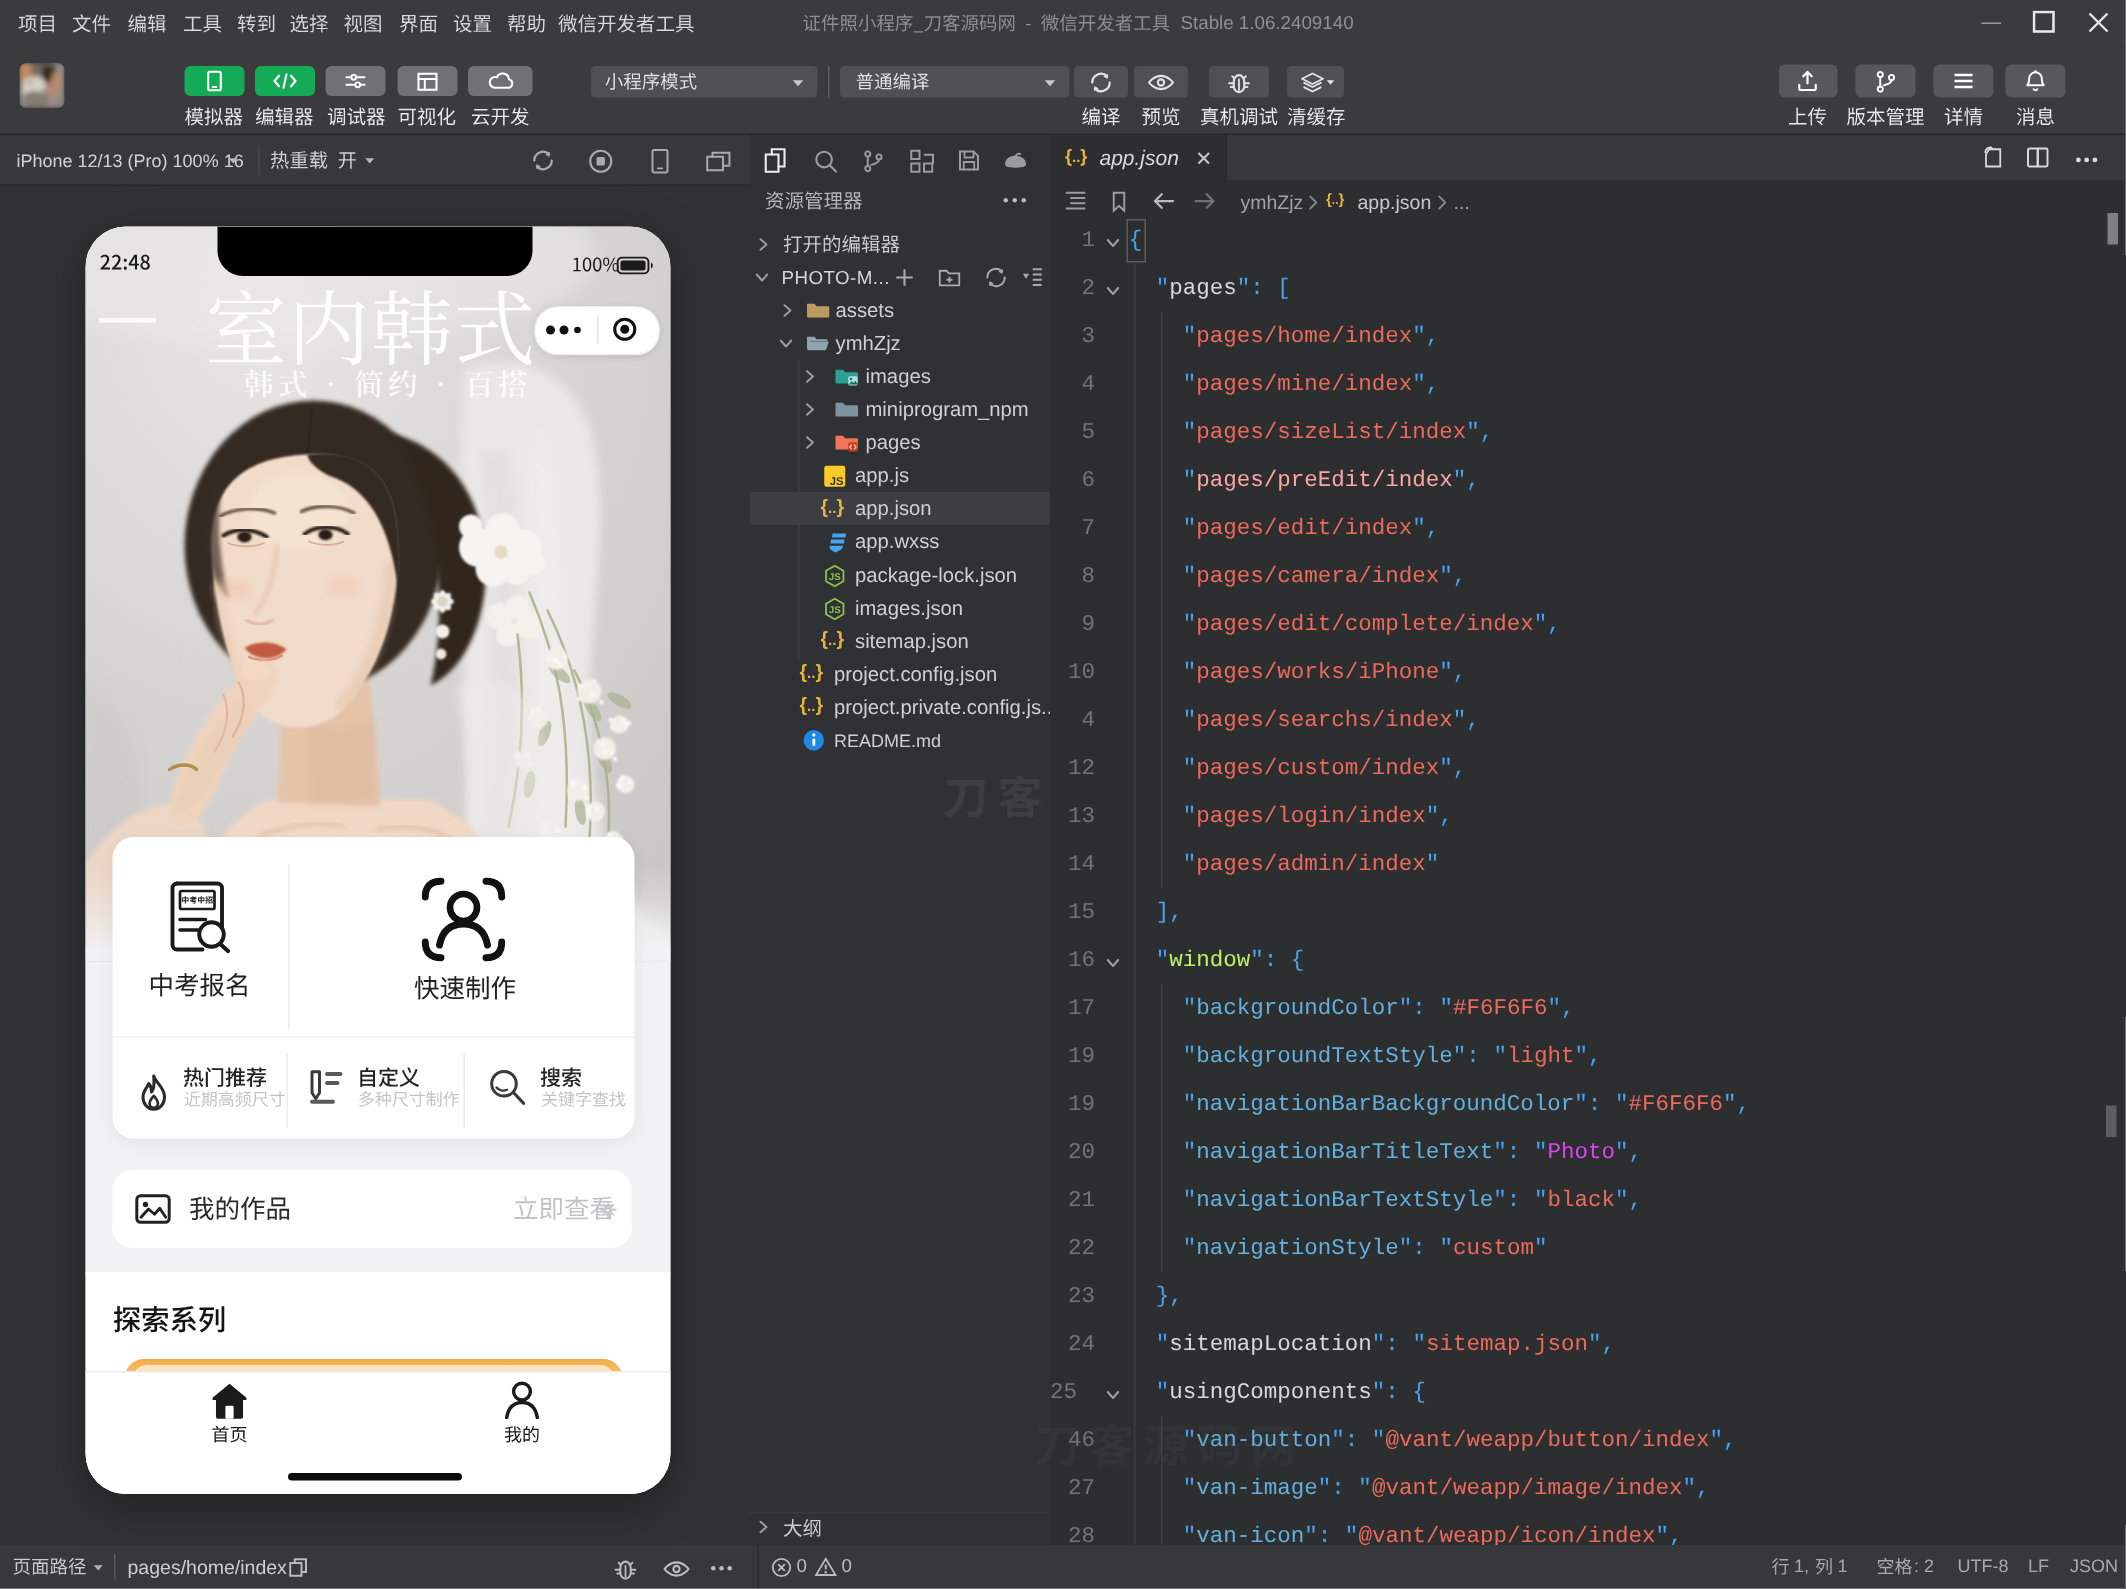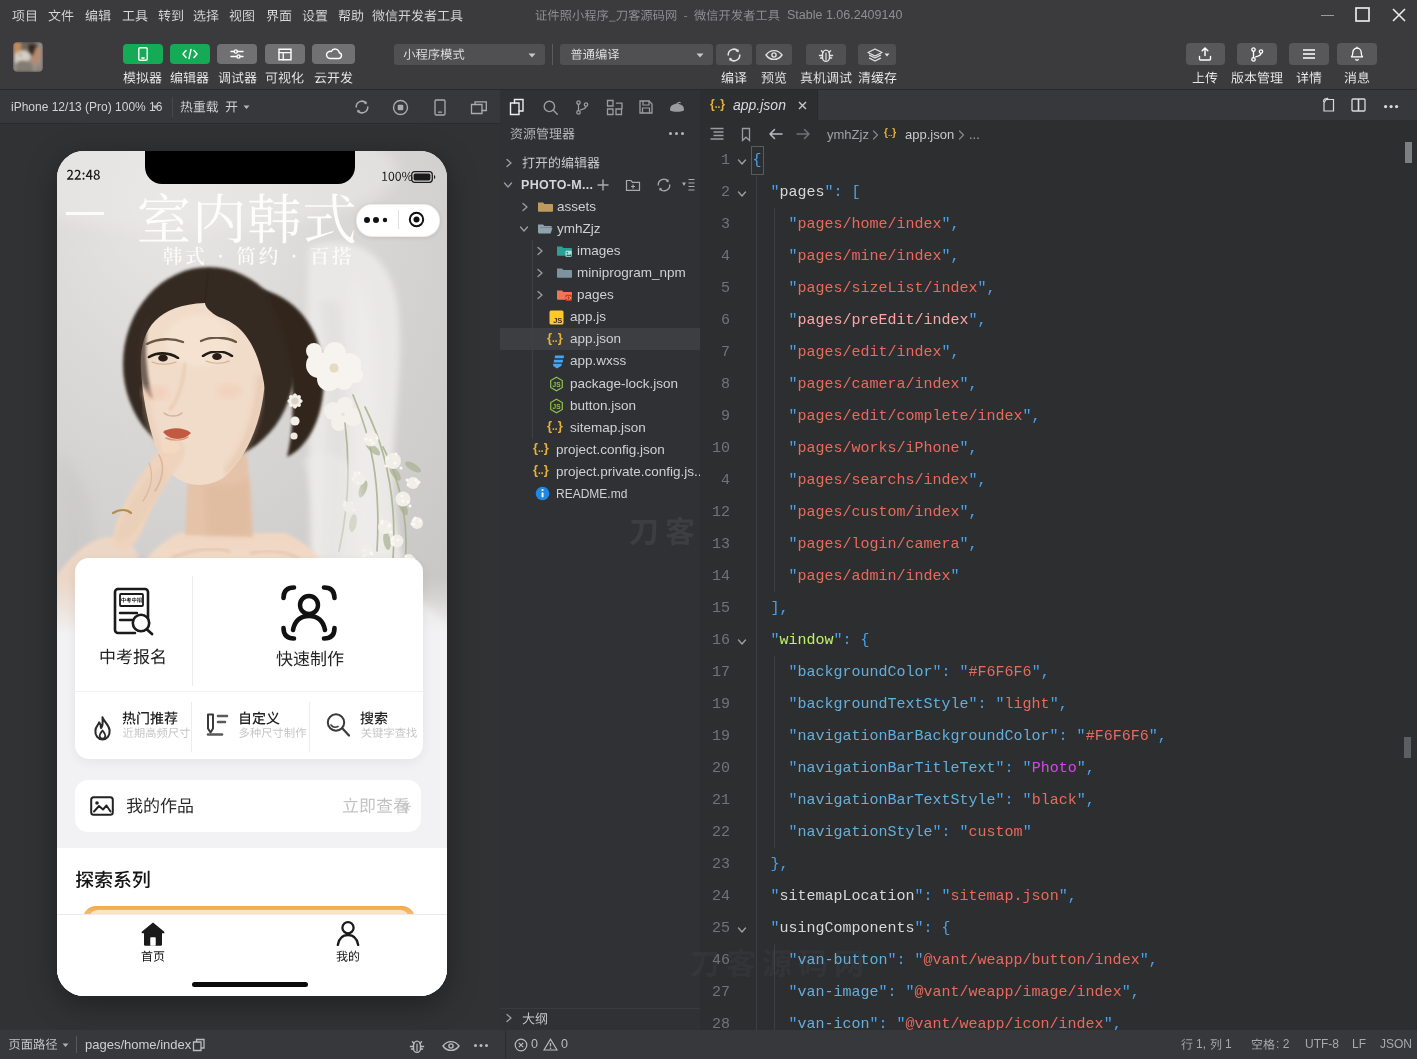"PHOTO-M..." div.a { font-weight: bold -> normal }
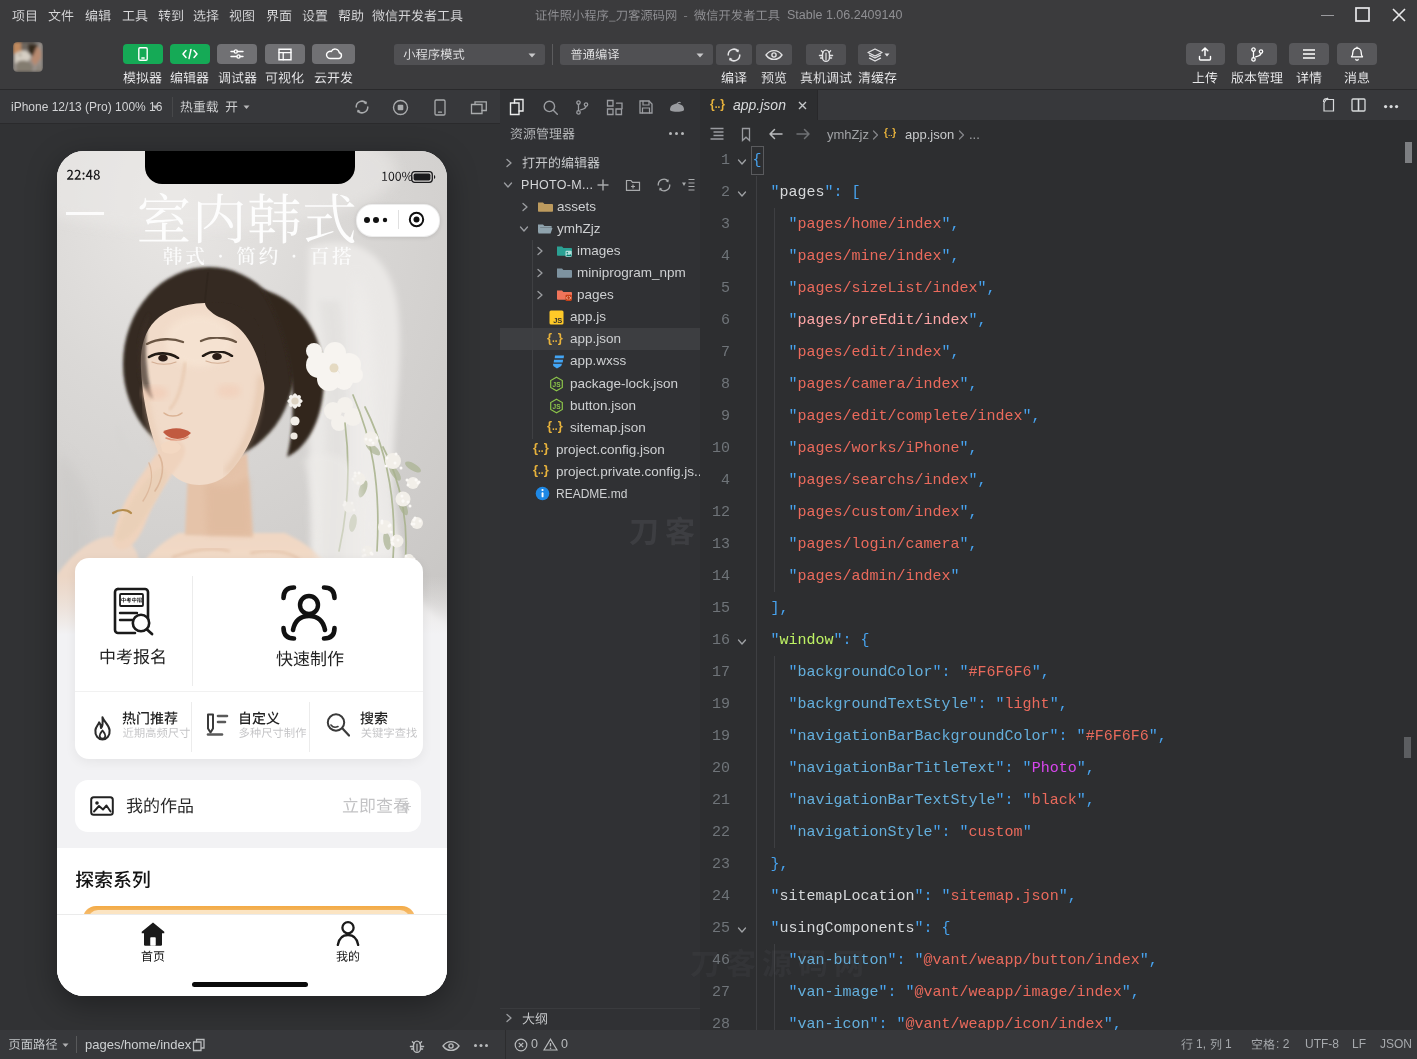"button.json" div.a { text: button.json -> images.json }
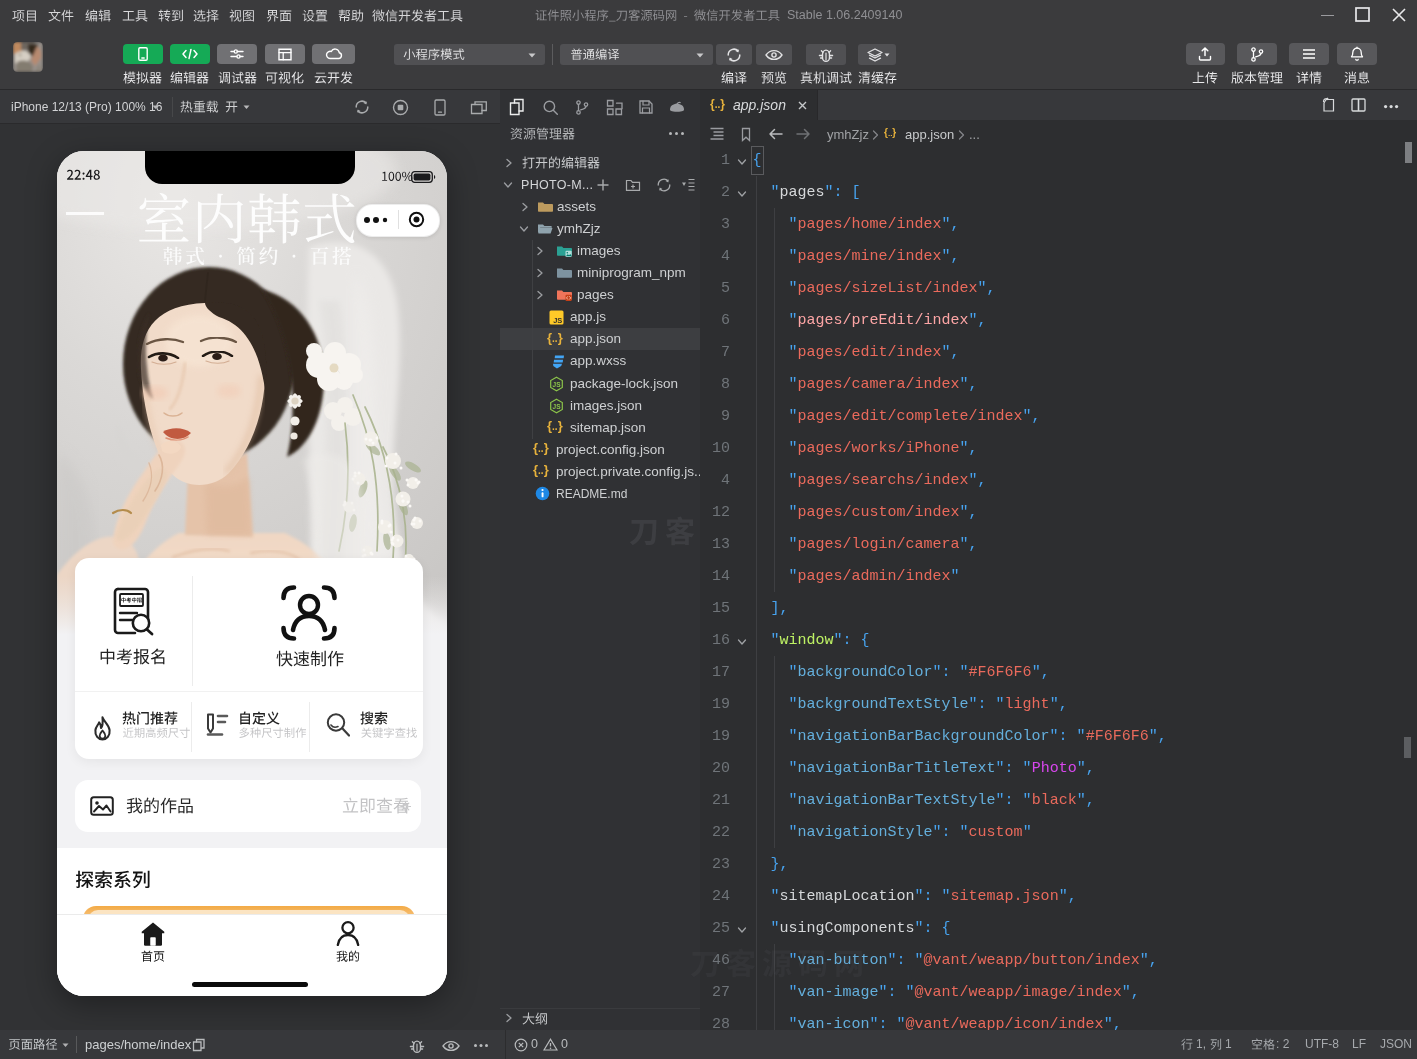"pages/login/camera" i { text: pages/login/camera -> pages/login/index }
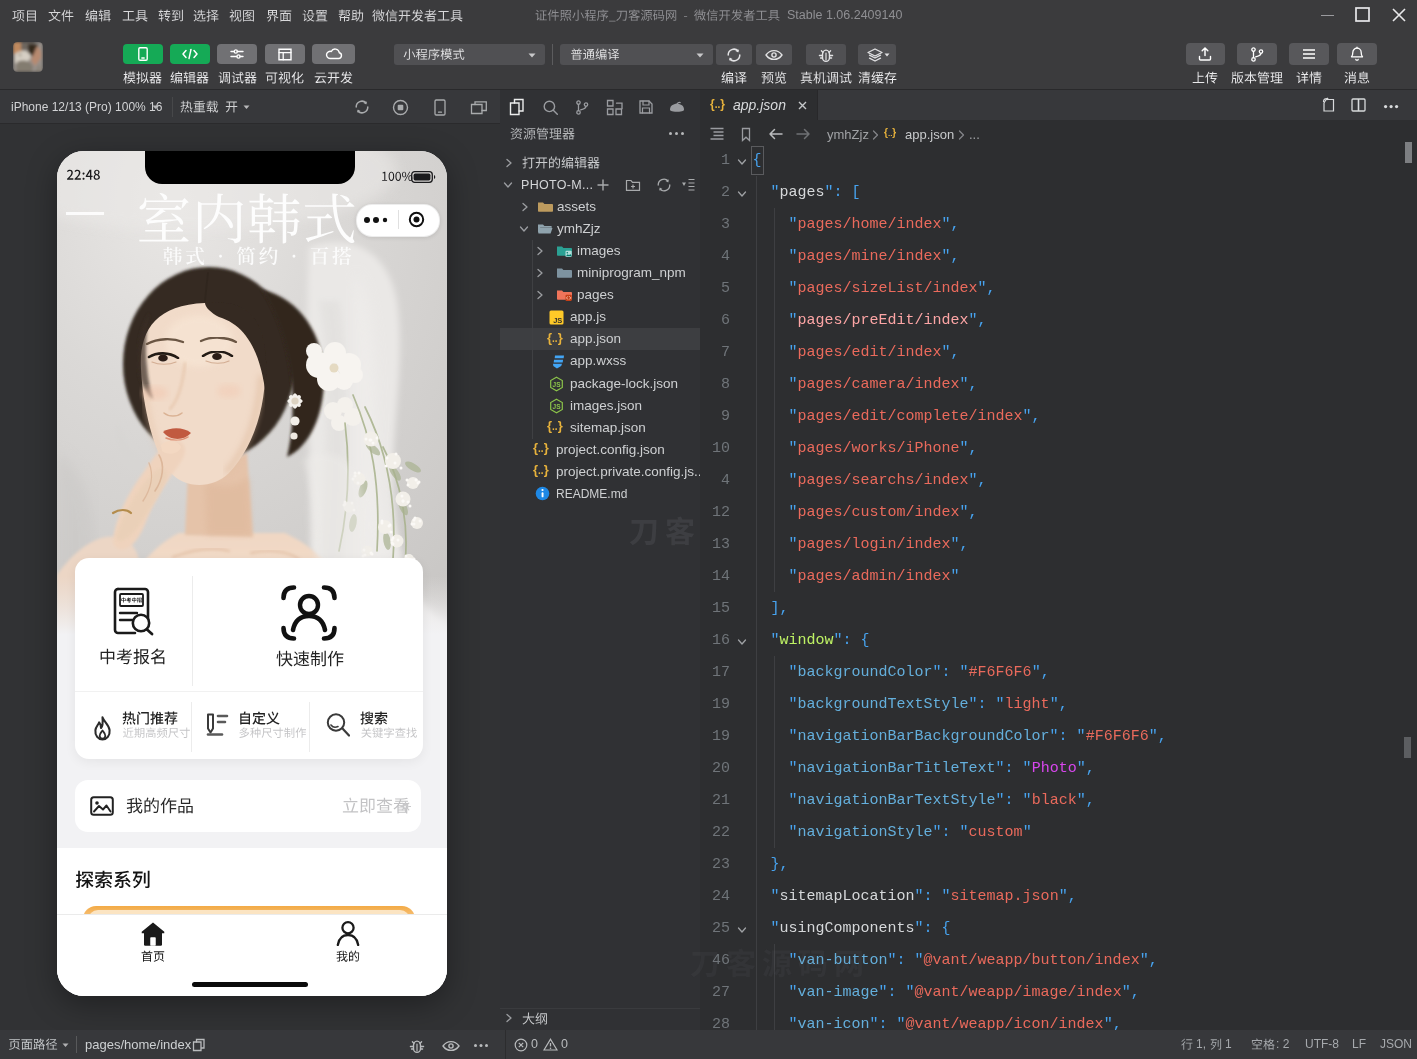"25" div.a { text-align: right -> none }
